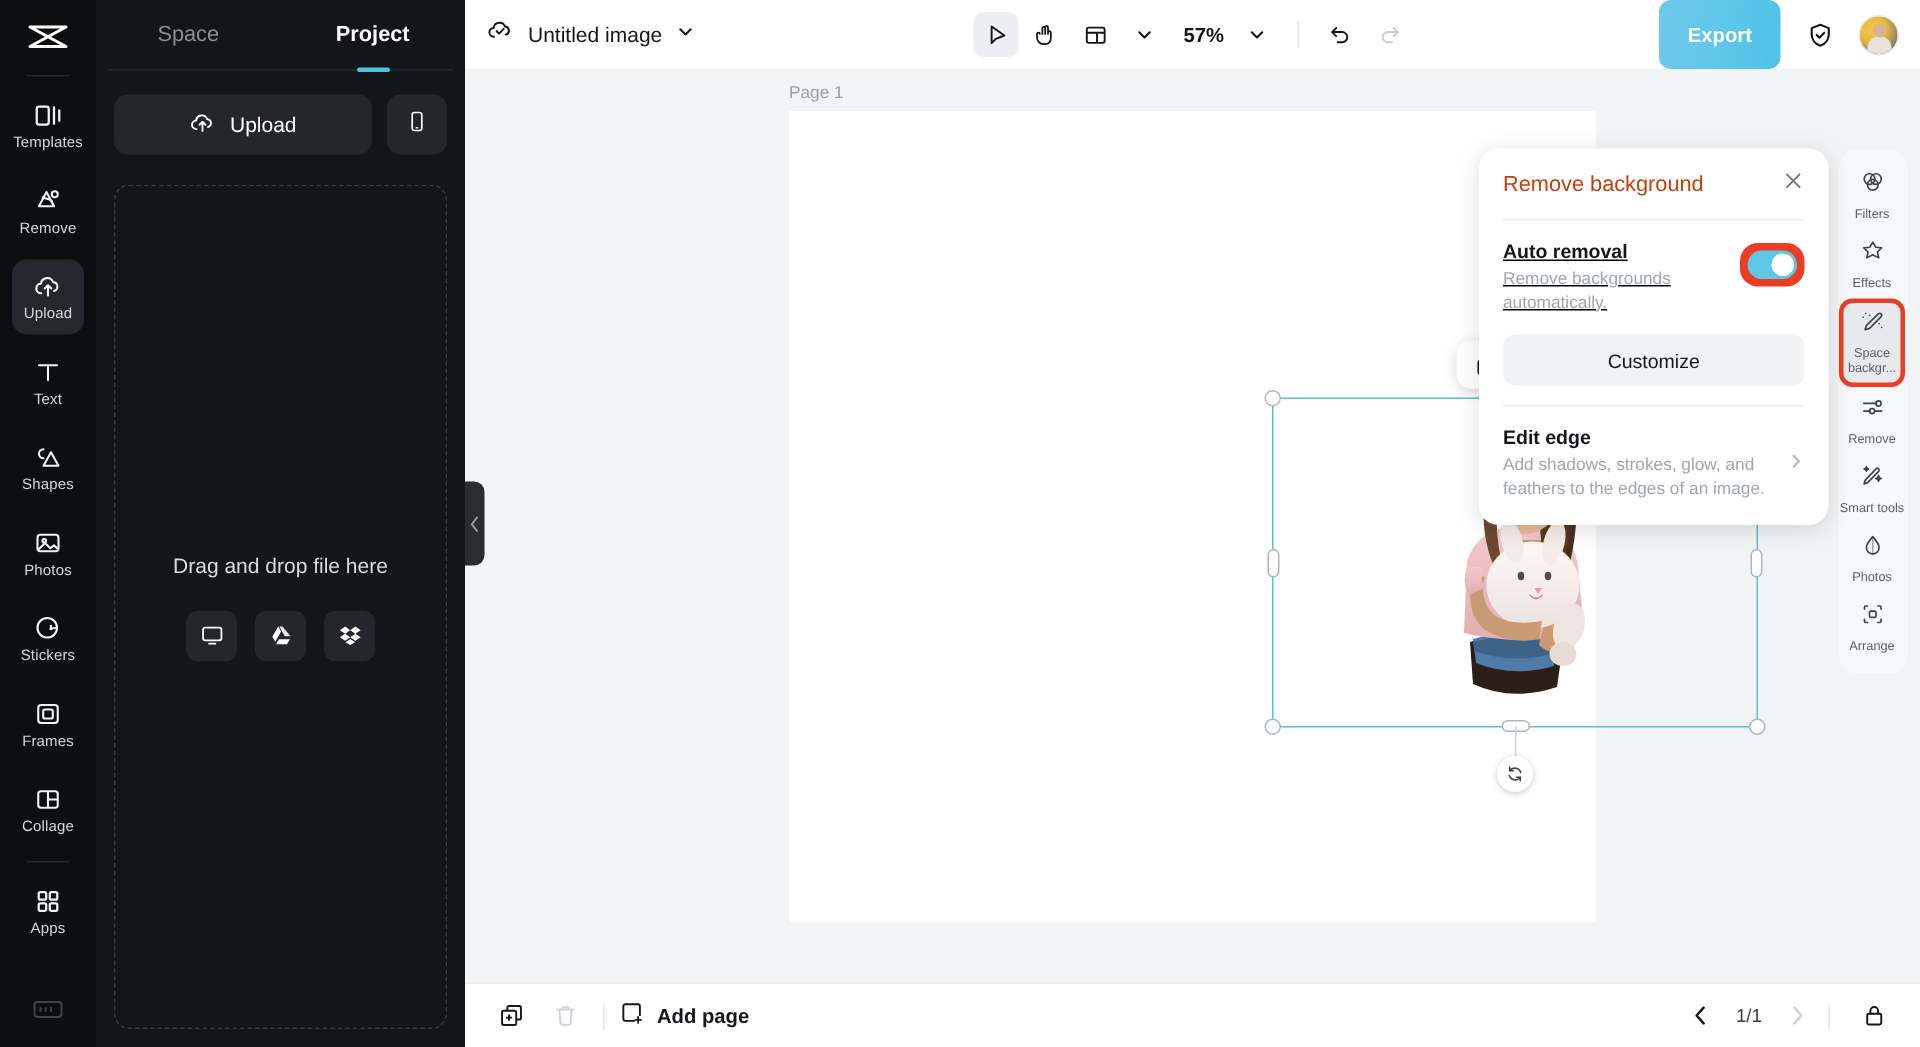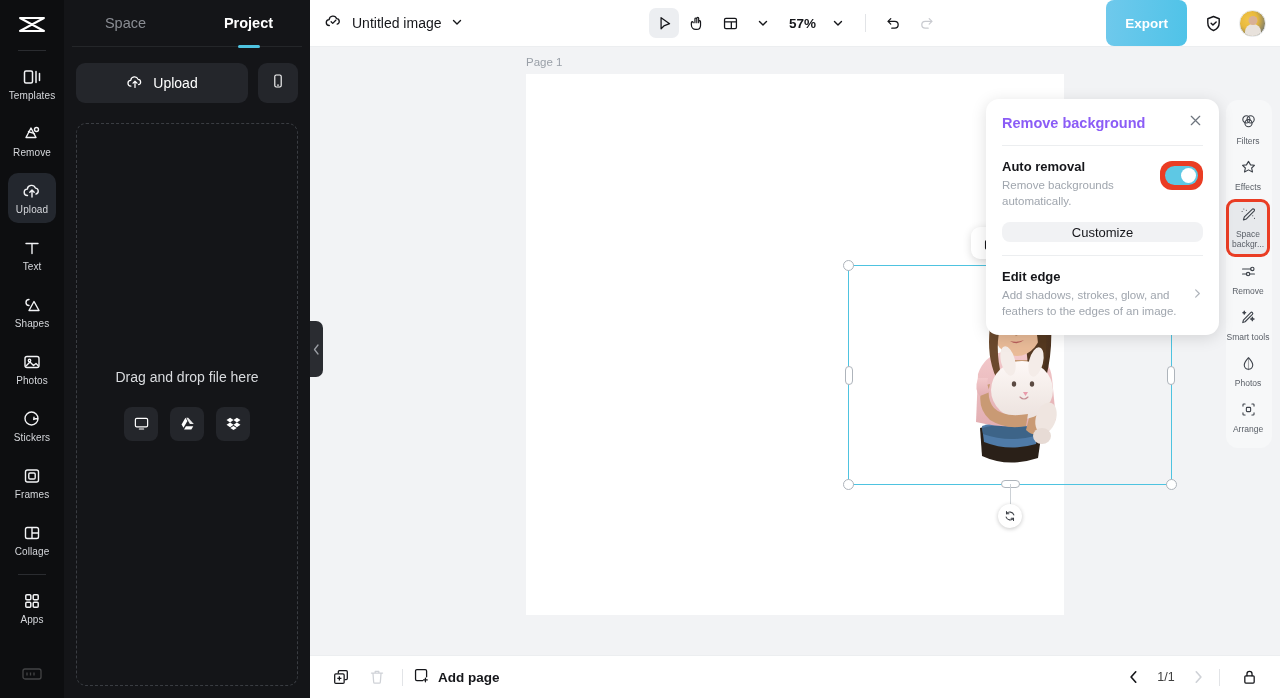"Remove background" .rbg-title { color: #8b5cf6 -> #c2410c; font-weight: bold -> normal }
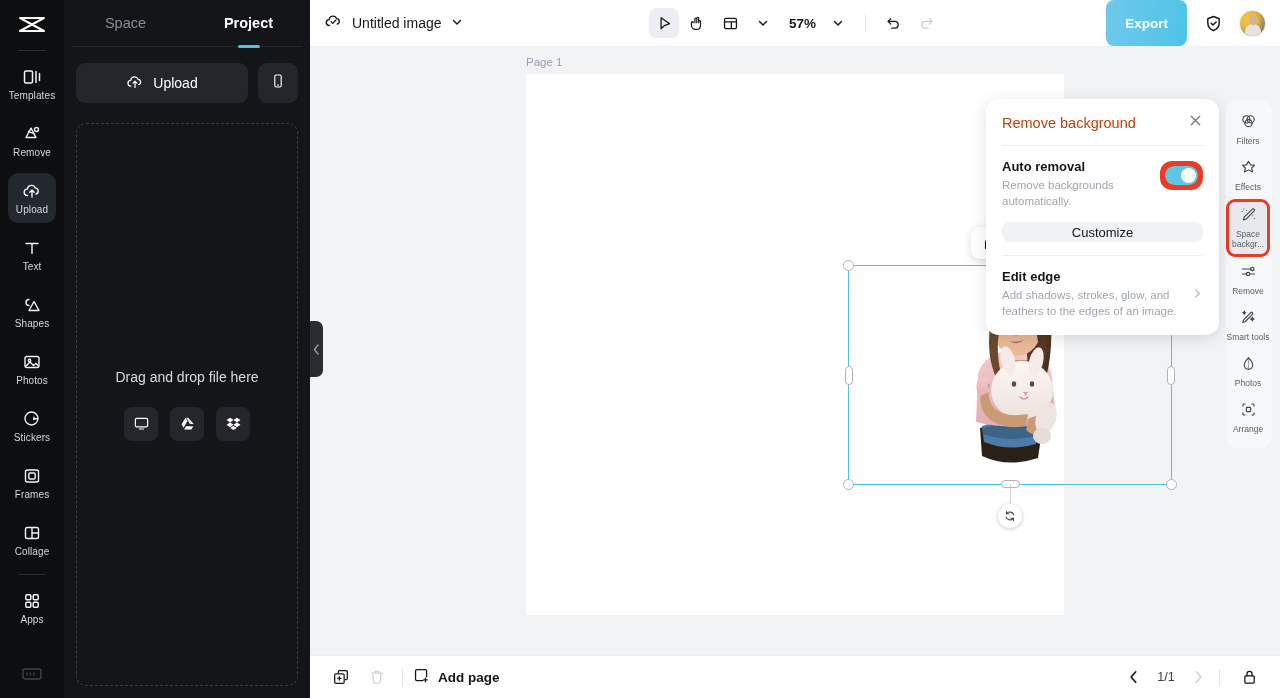"Auto removal" .rbg-row { text-decoration: none -> underline }
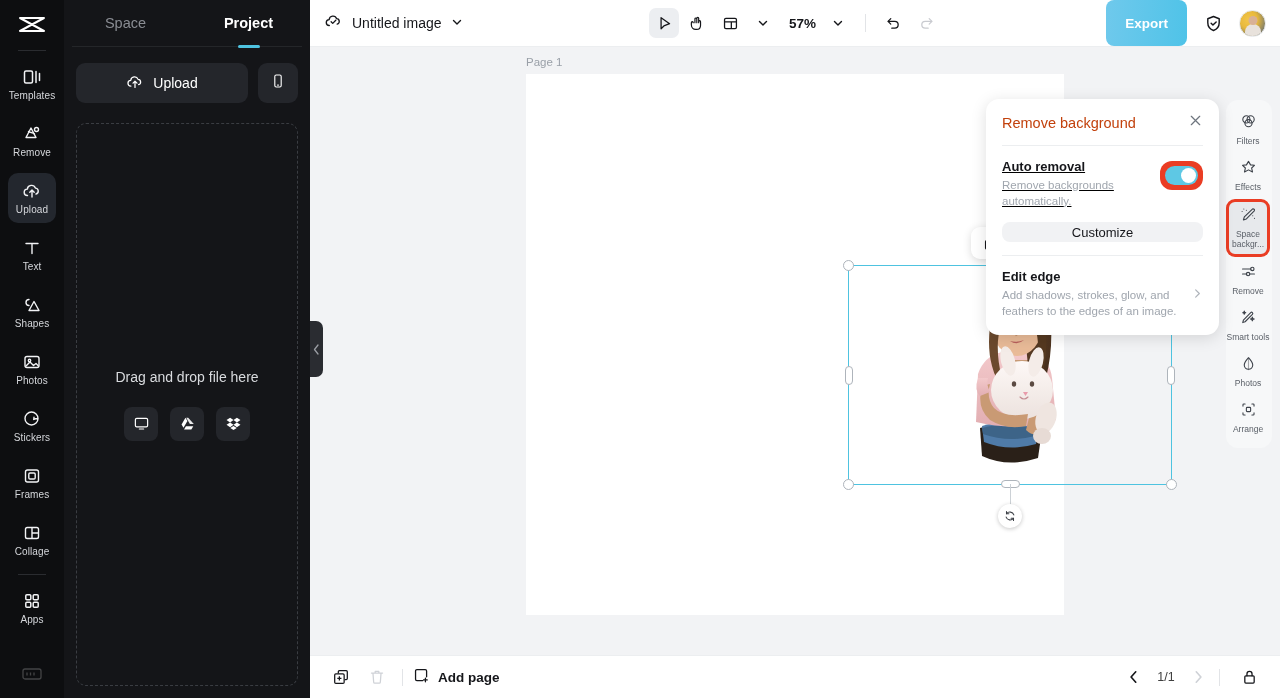"Customize" .customize-btn { height: 20px -> 34px }
